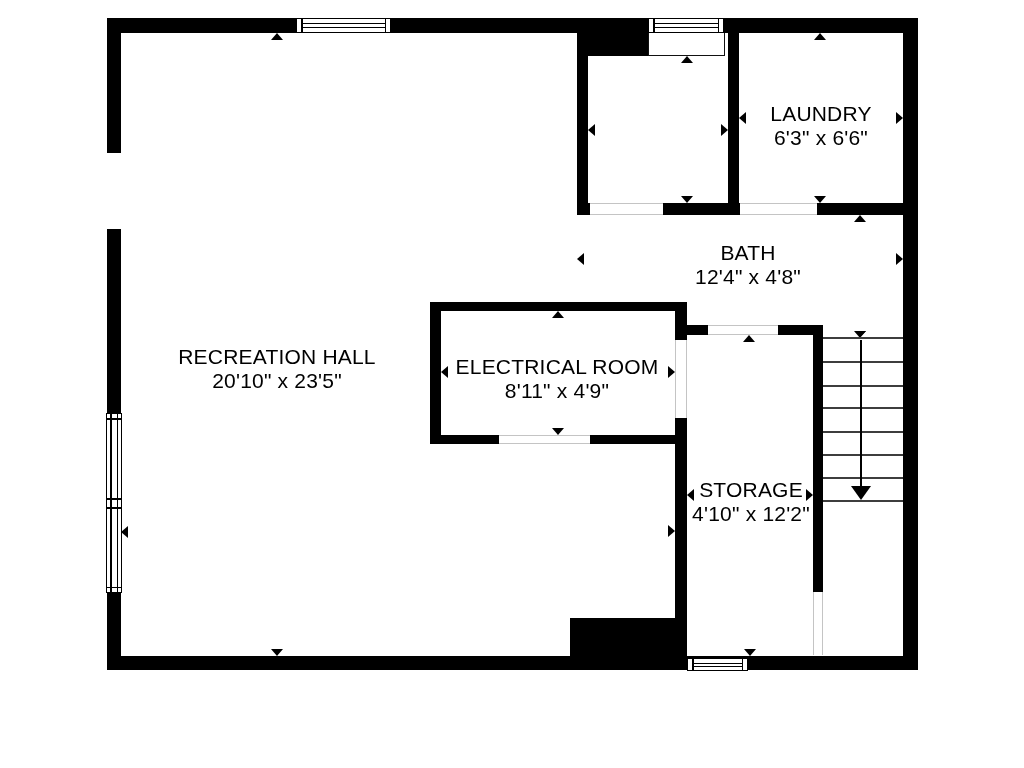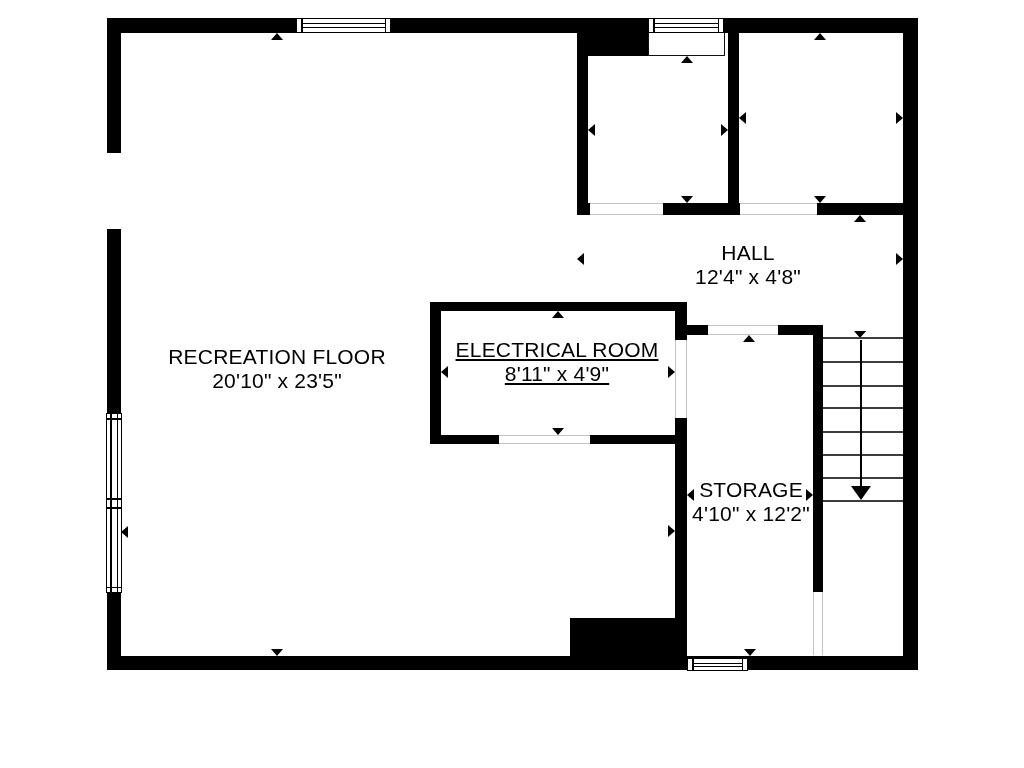"LAUNDRY" div.room-label { html: none -> <div> <div>LAUNDRY</div> <div>6'3" x 6'6"</div> </div> }
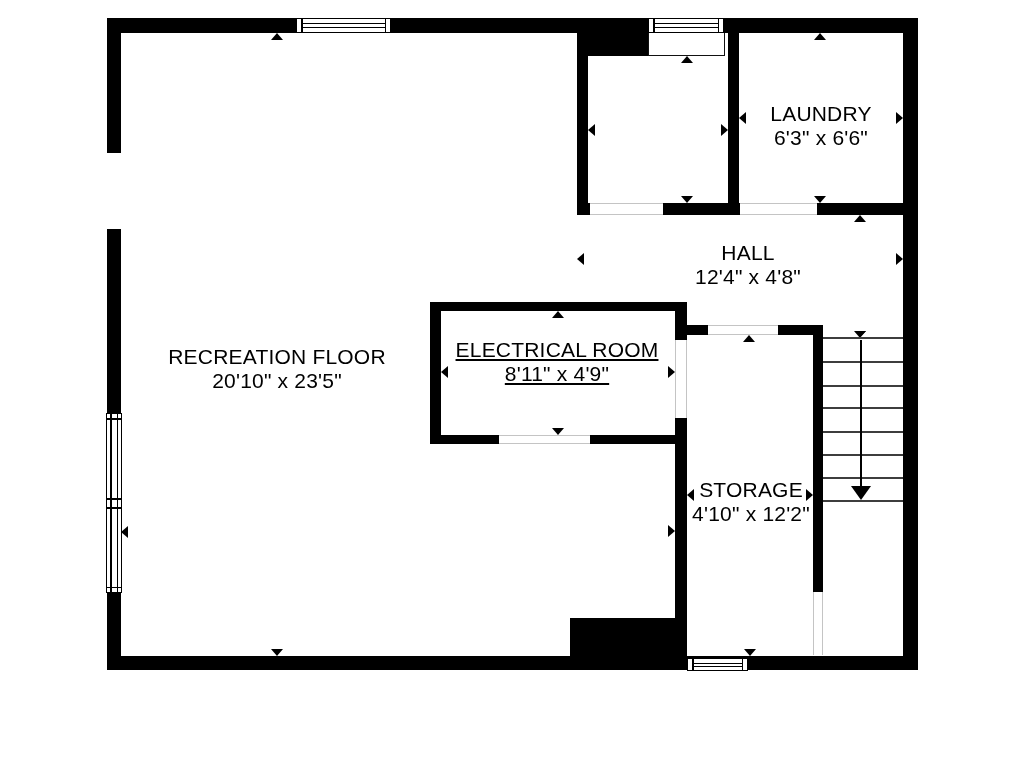"HALL" div.room-name { text: HALL -> BATH }
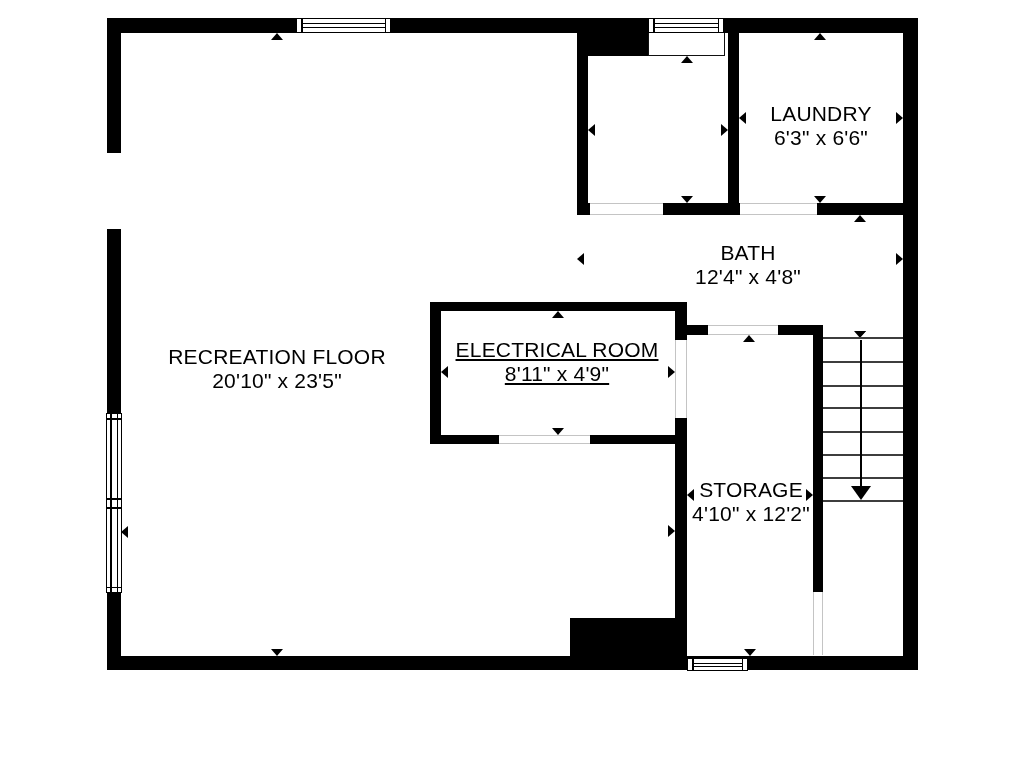"RECREATION FLOOR" div.room-name { text: FLOOR -> HALL }
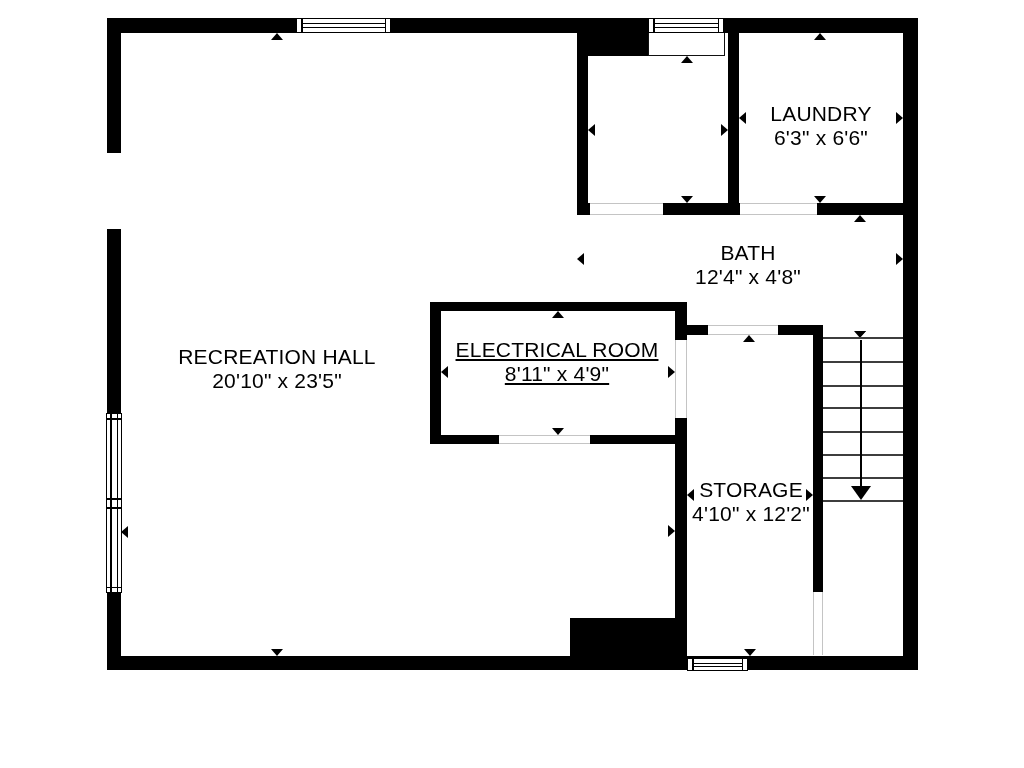"ELECTRICAL ROOM" div.room-label { text-decoration: underline -> none; top: 338px -> 355px }
